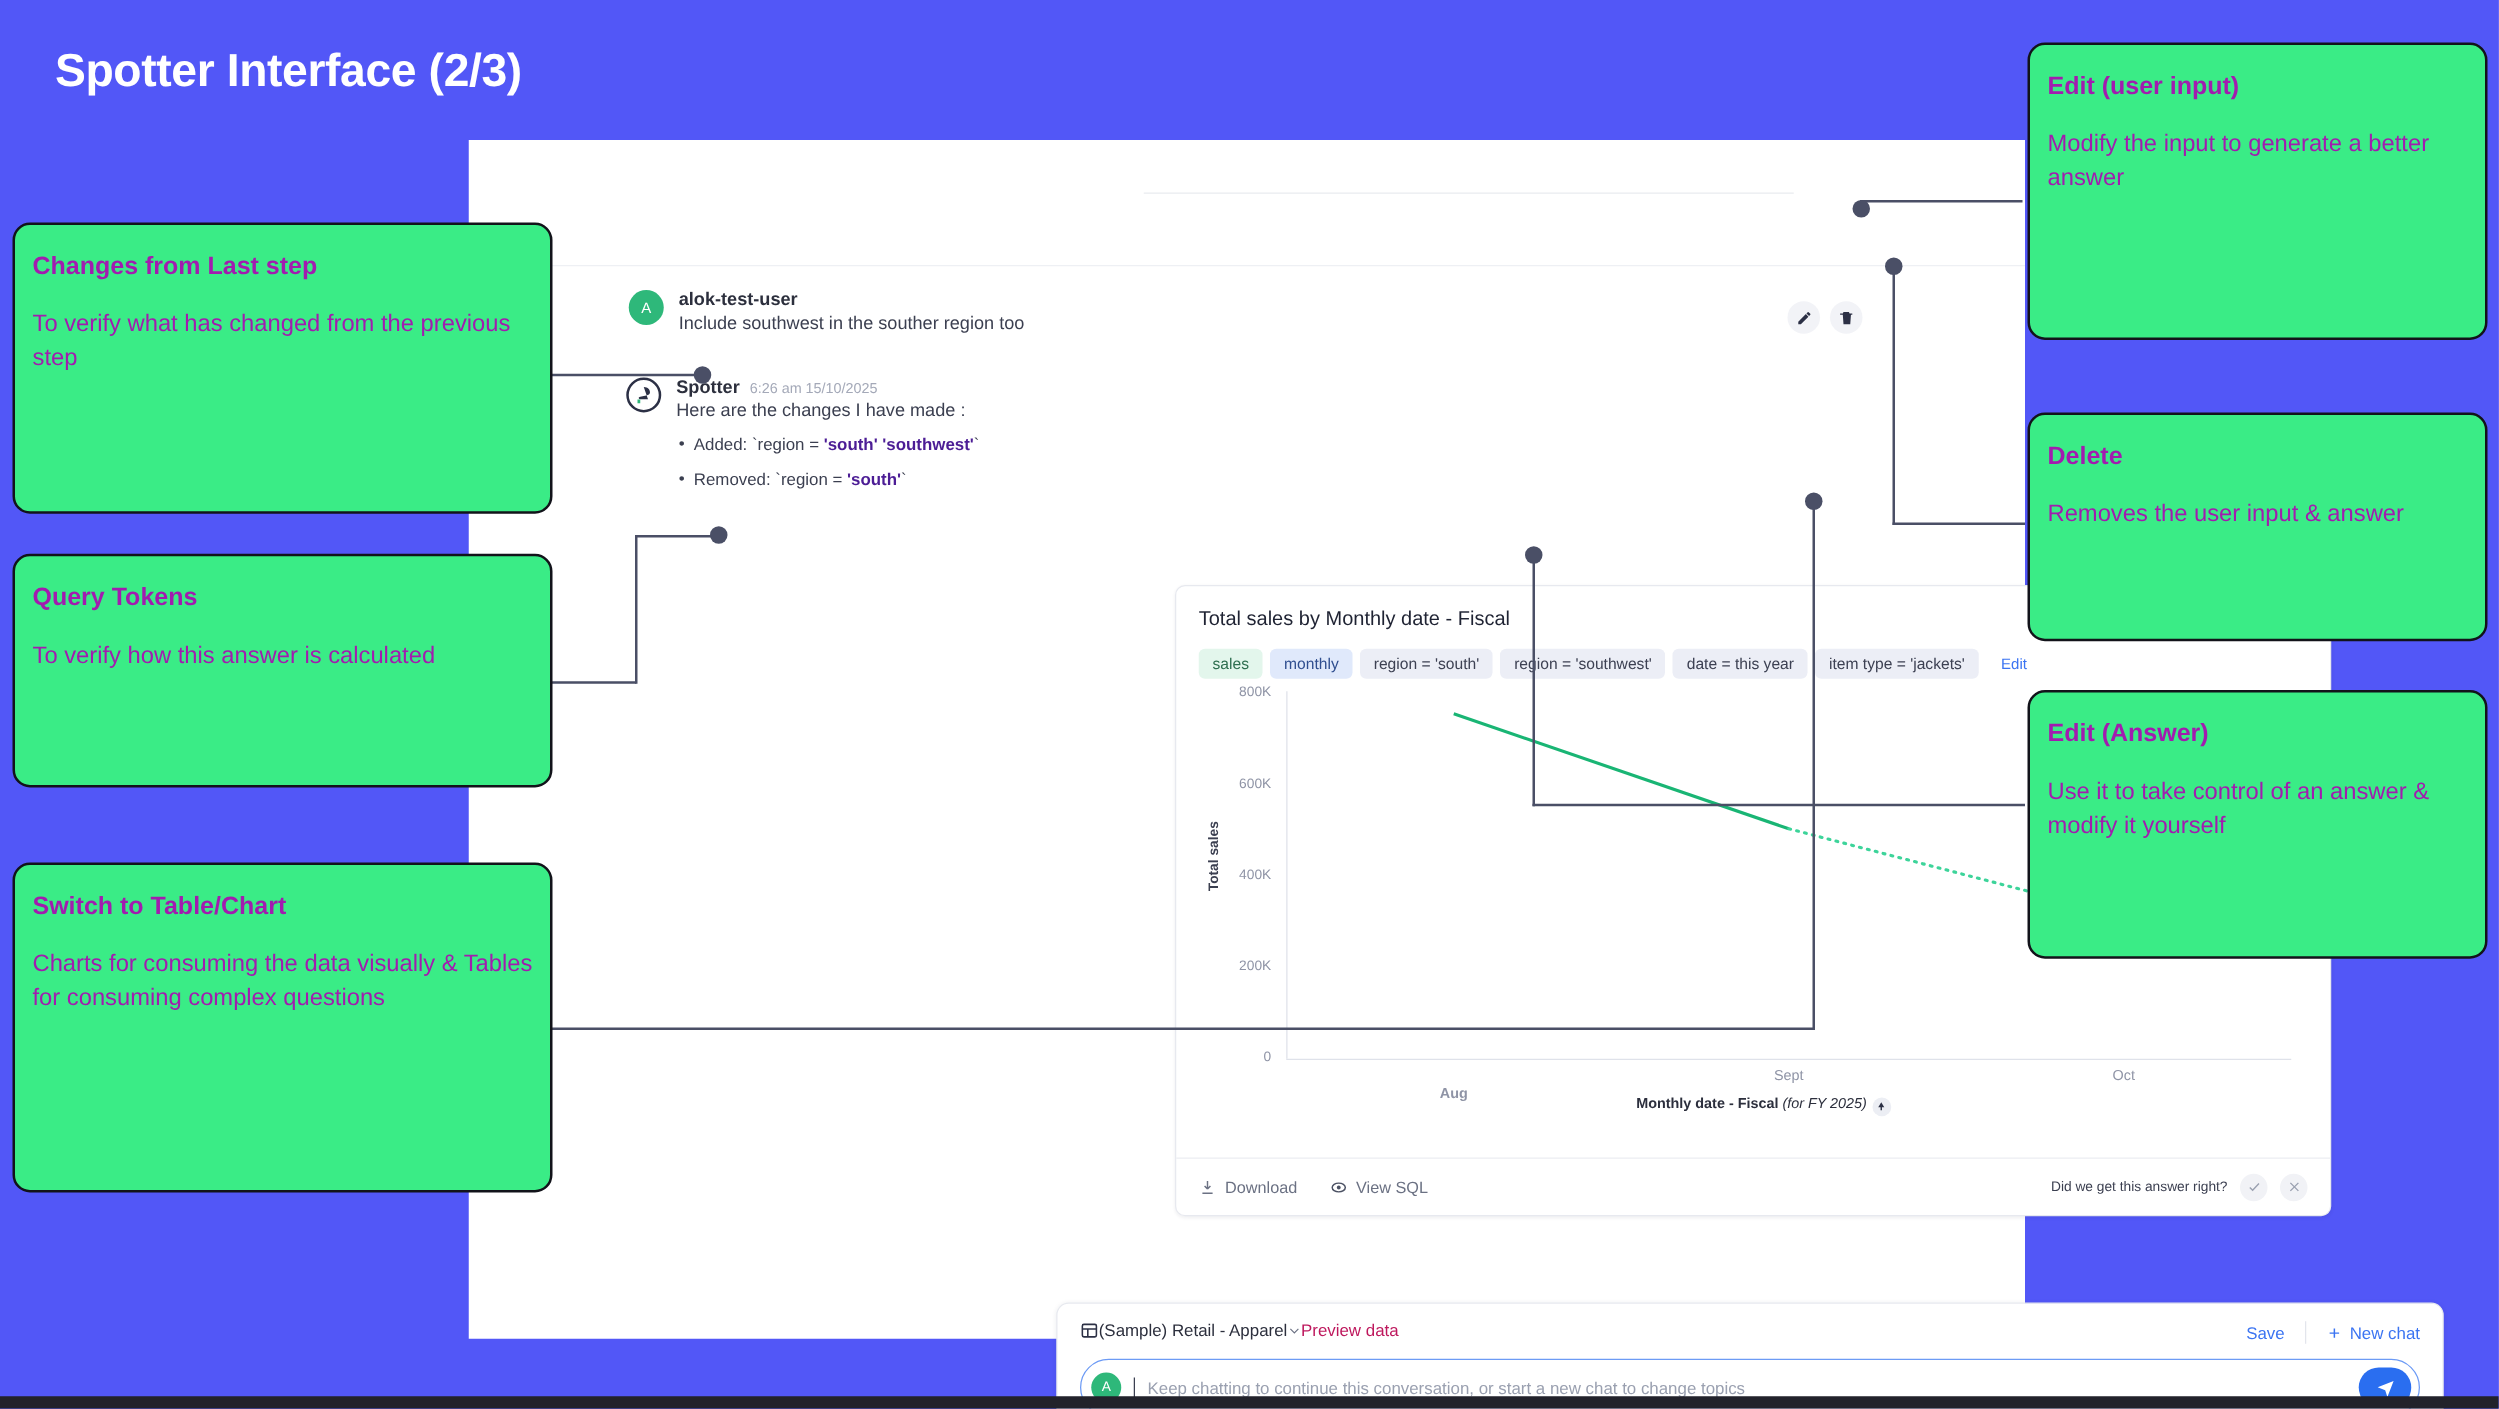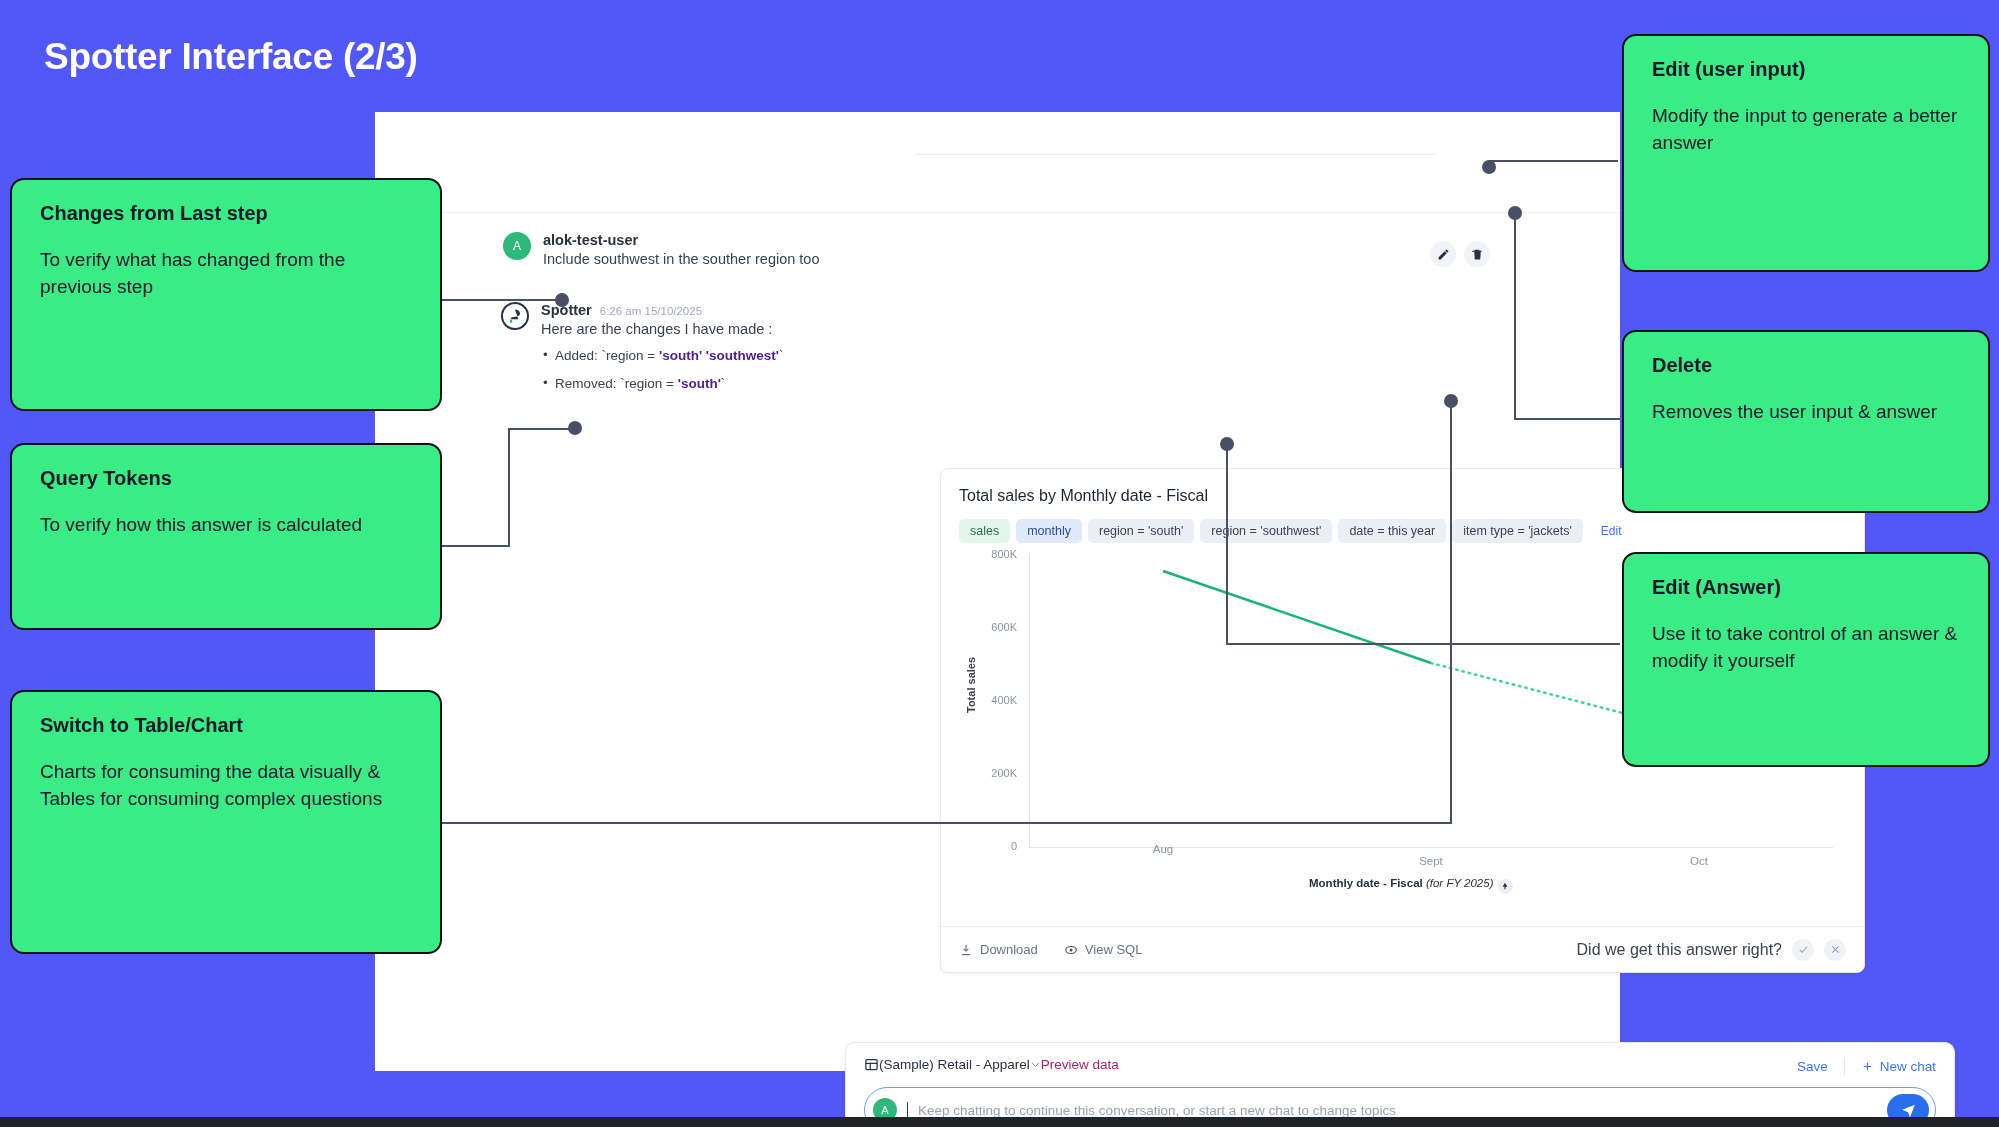"Edit (user input)" .callout { color: #0f172a -> #a21caf; padding: 22px 28px -> 22px 14px }
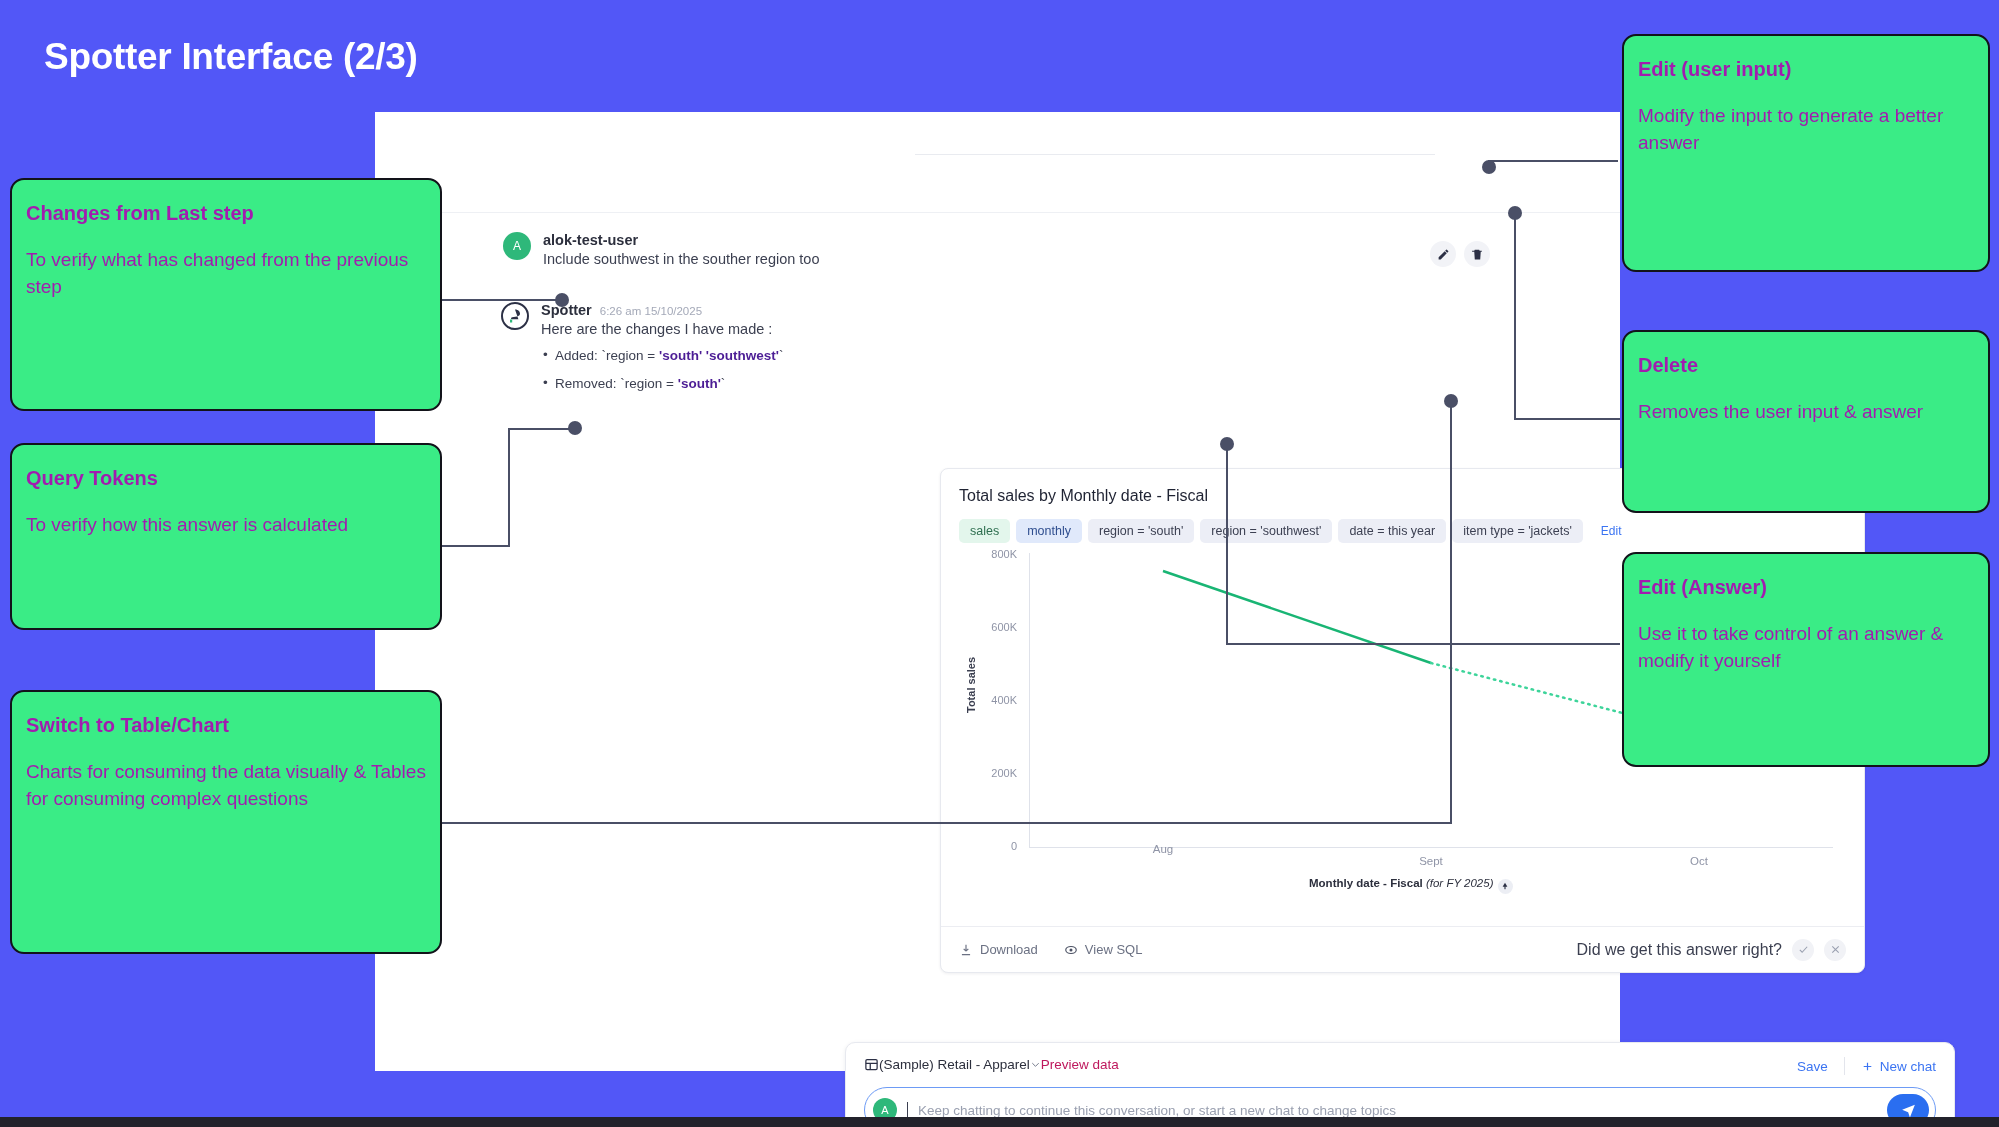"Aug" div.xtick { font-weight: none -> bold; top: 290px -> 316px }
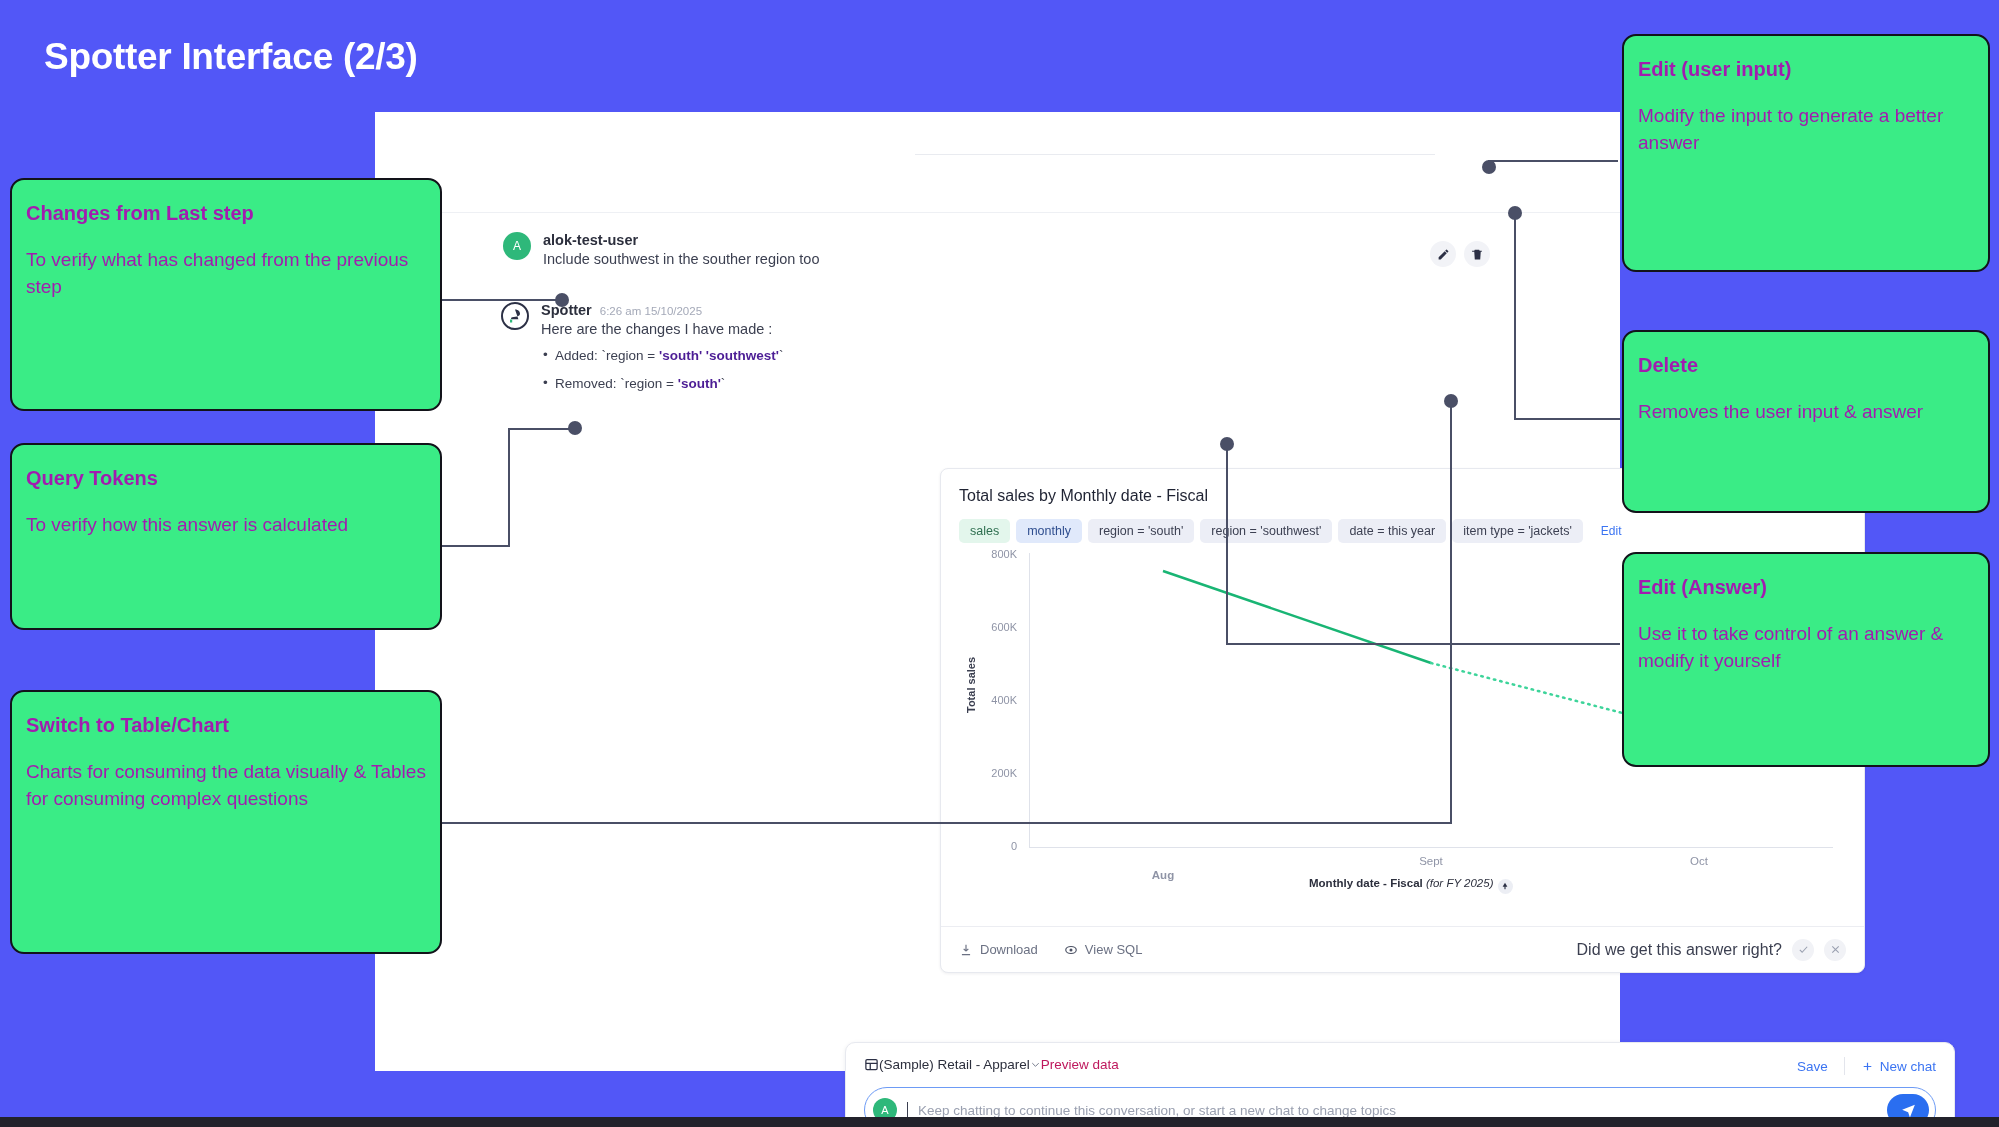"Did we get this answer" .feedback { font-size: 16px -> 11px }
